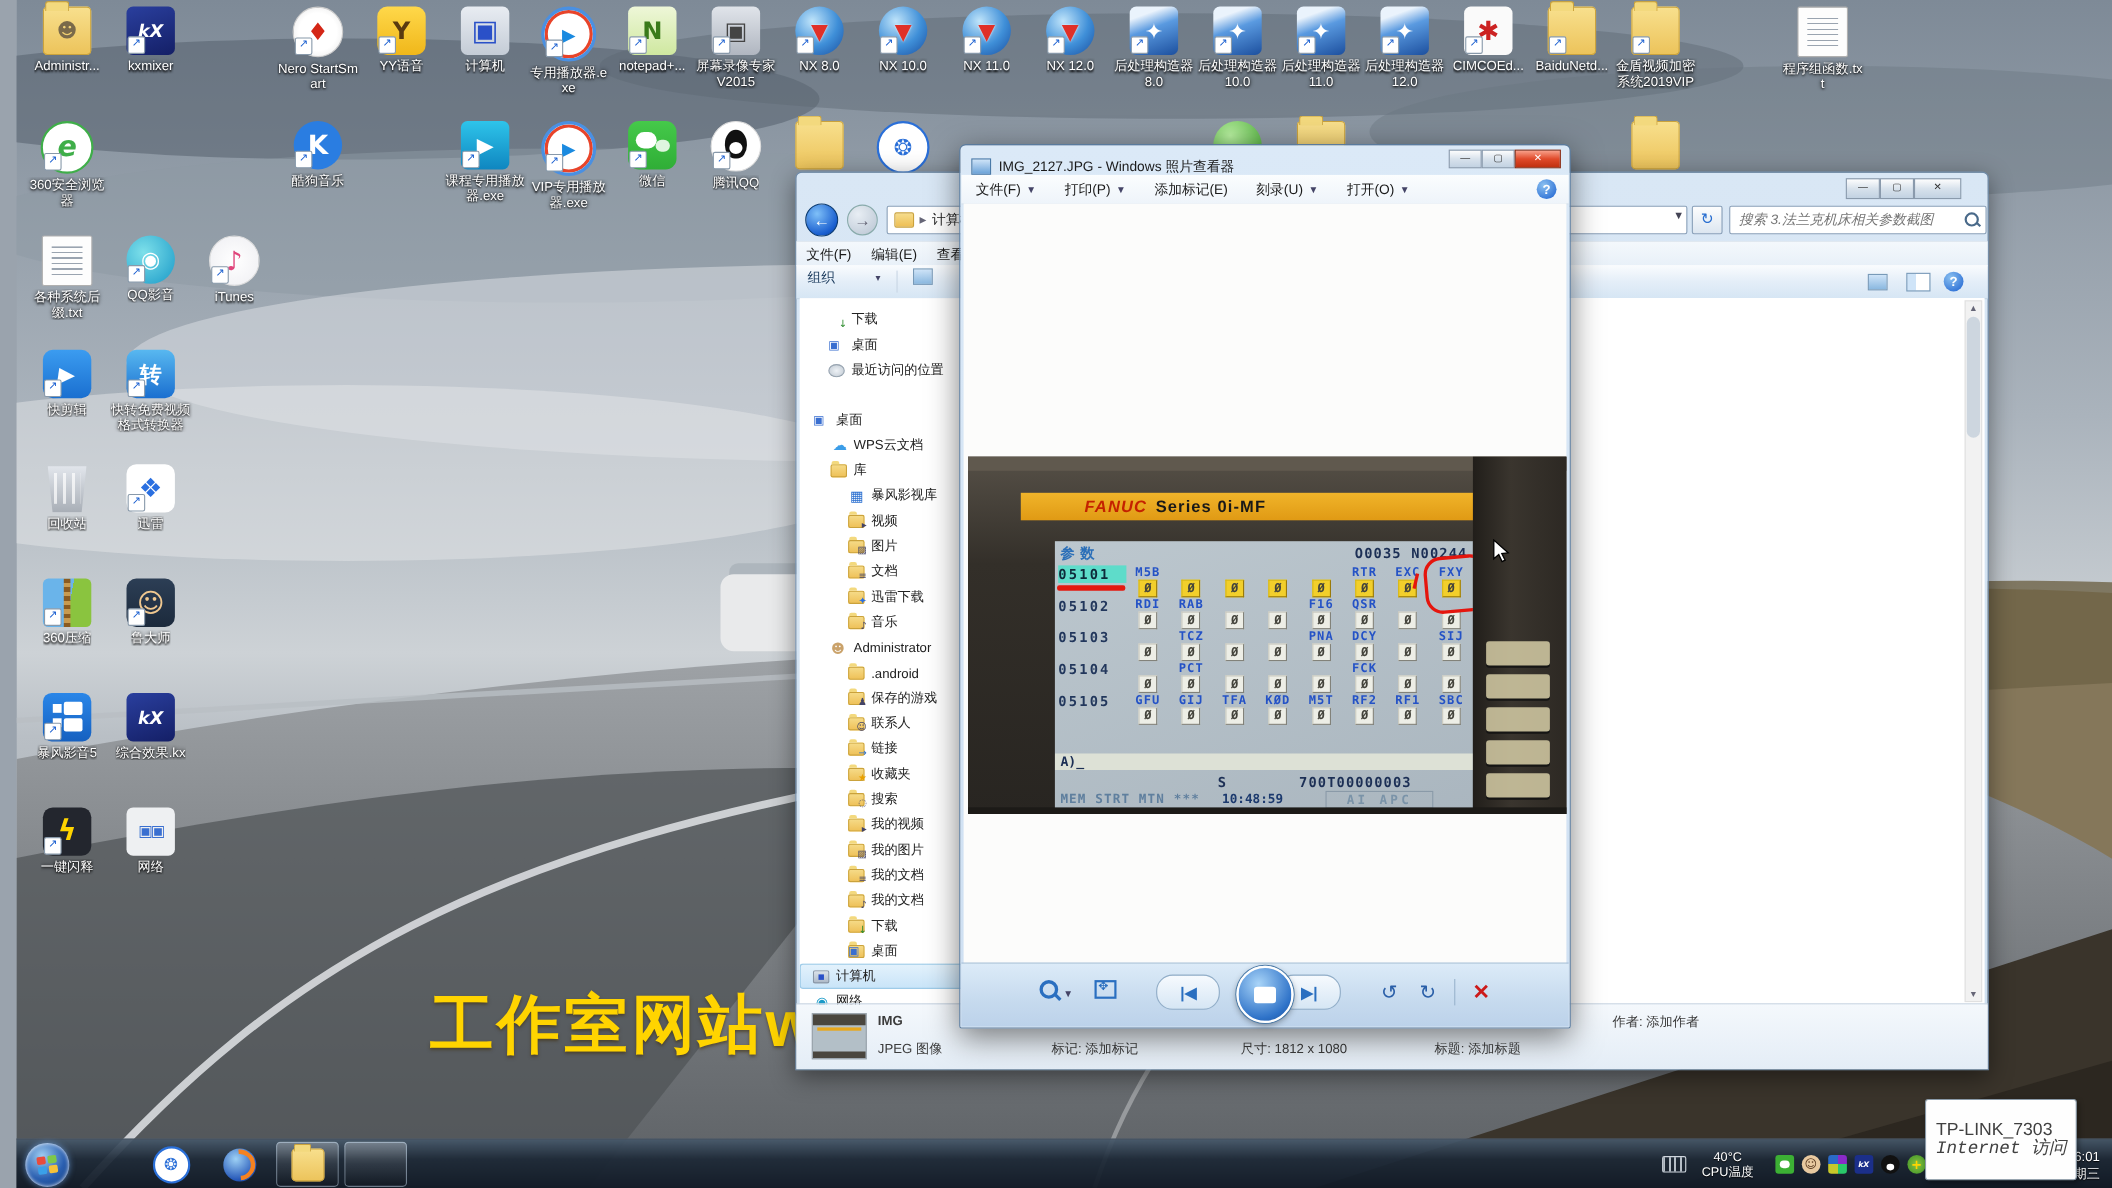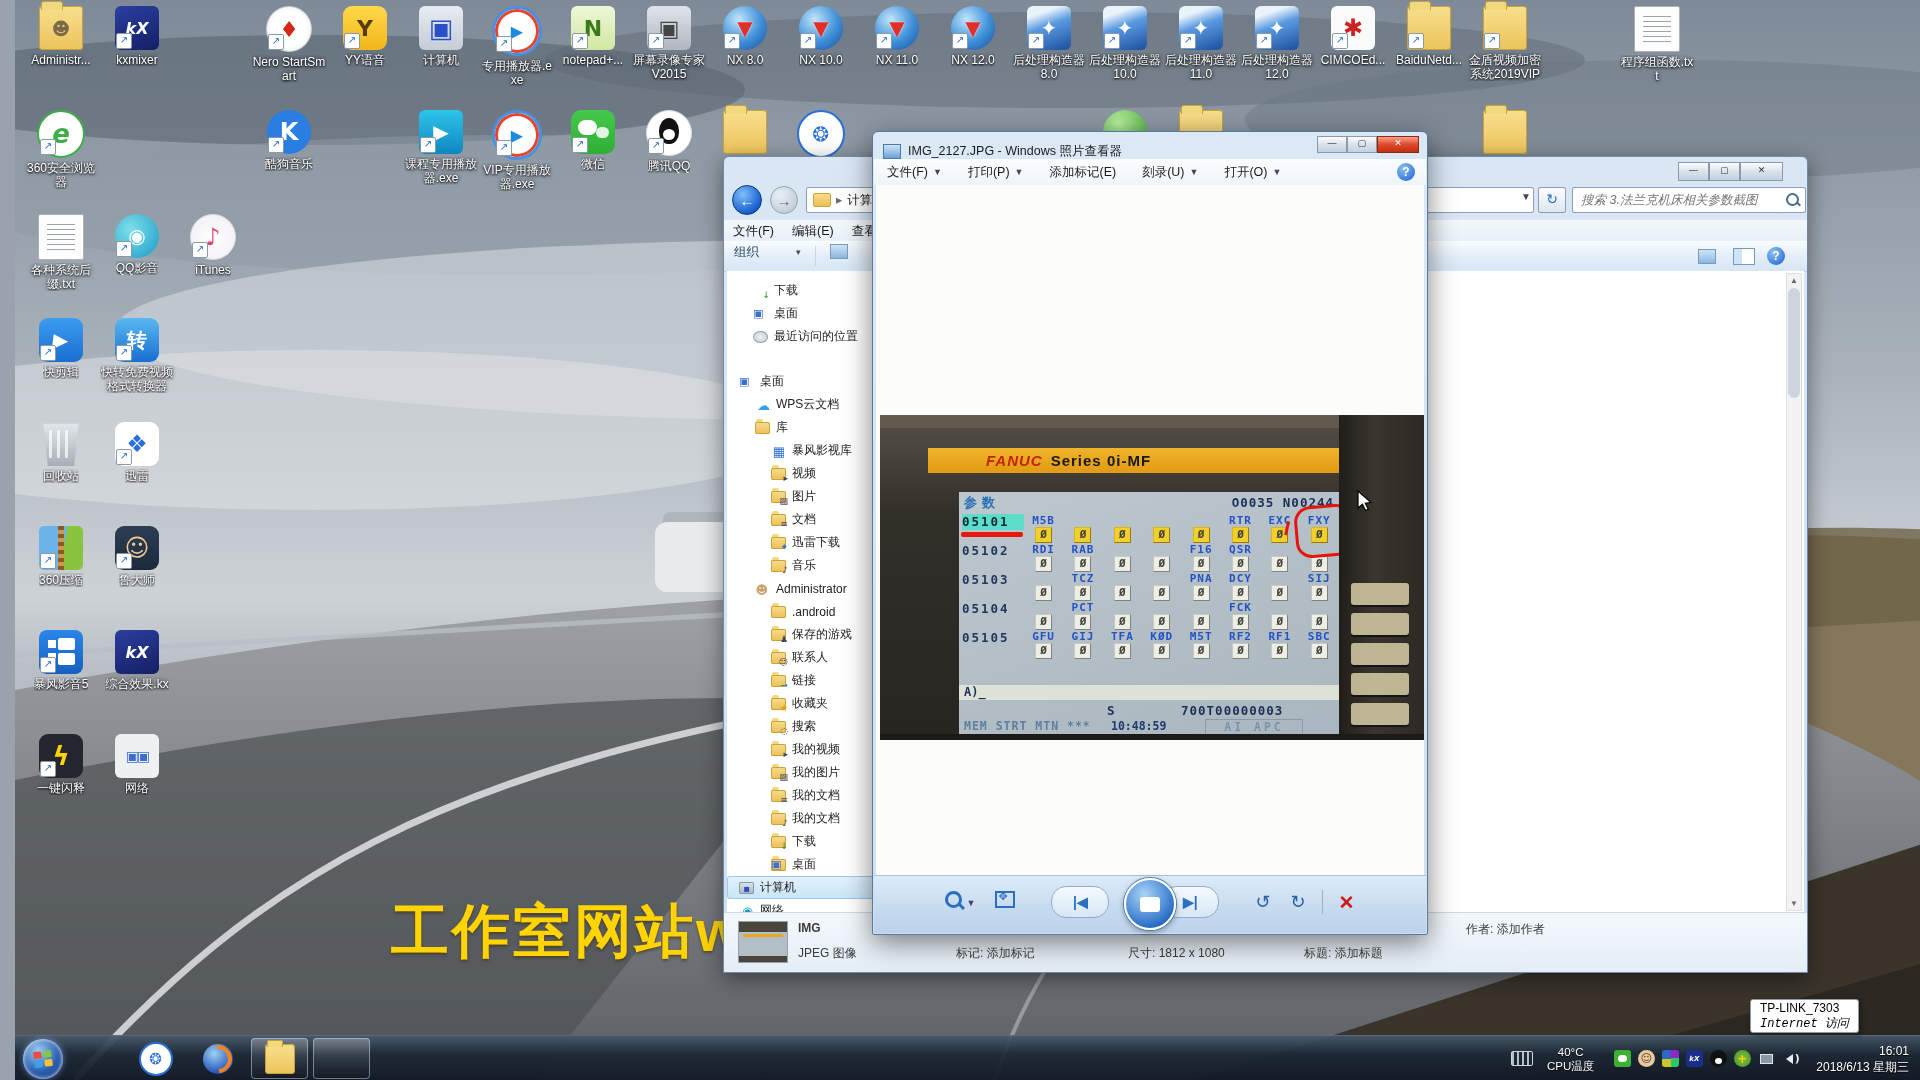"TP-LINK_7303" .tooltip { color: #000000 -> #404040; font-size: 12px -> 16px; padding: 0 9px -> 20px 9px }
